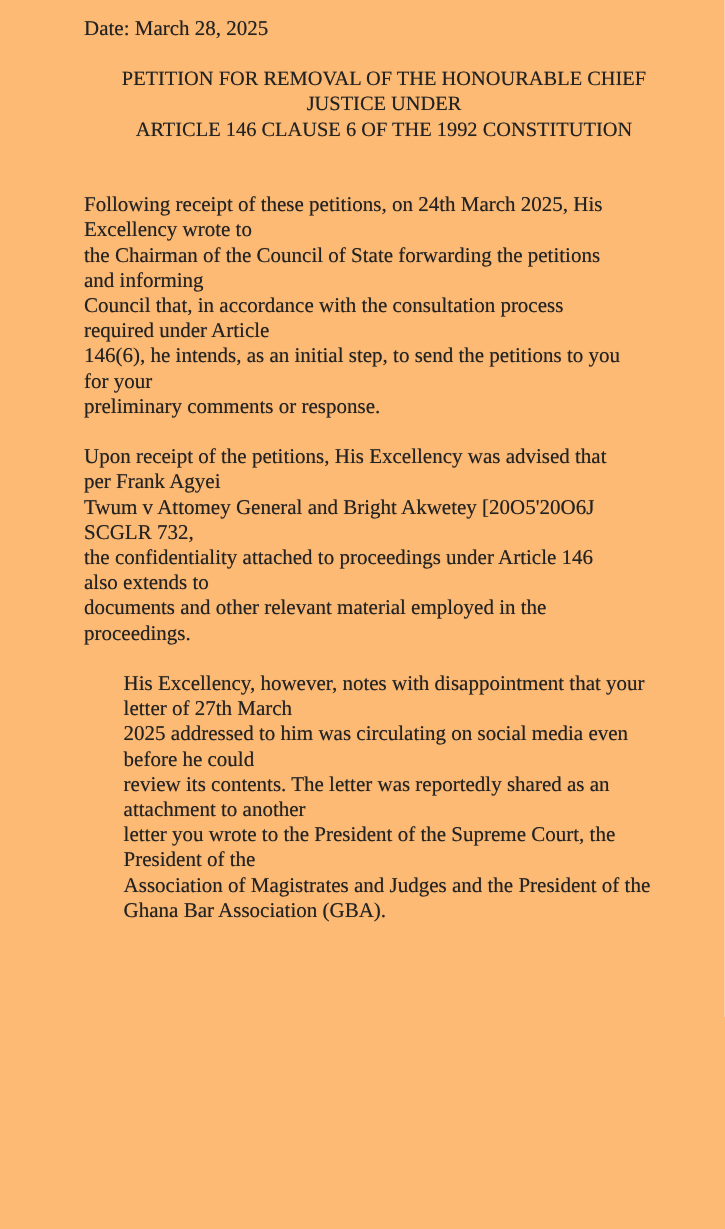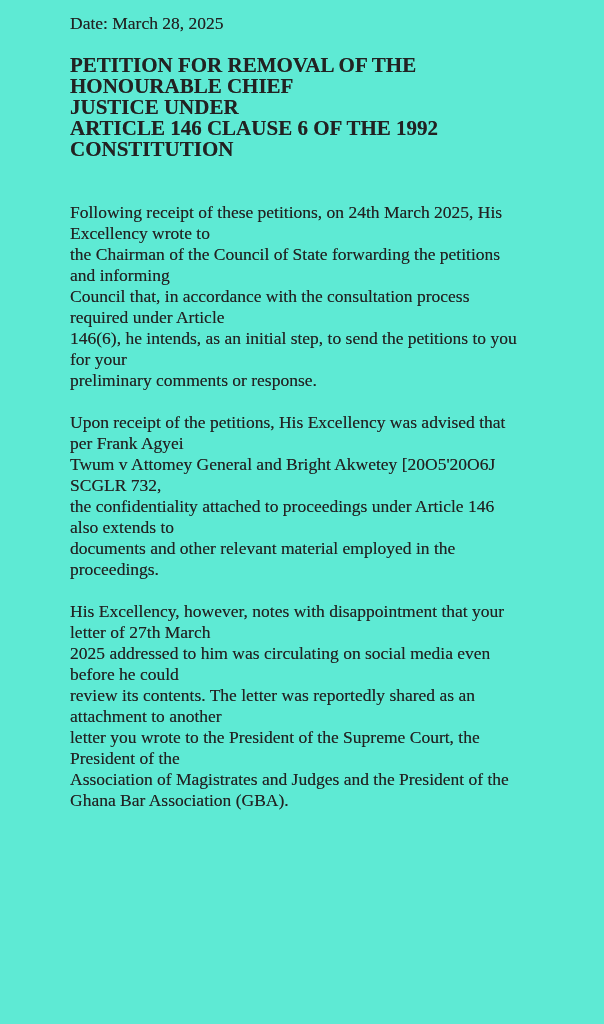"Date: March 28, 2025" .page { background: #5eead4 -> #fdba74 }
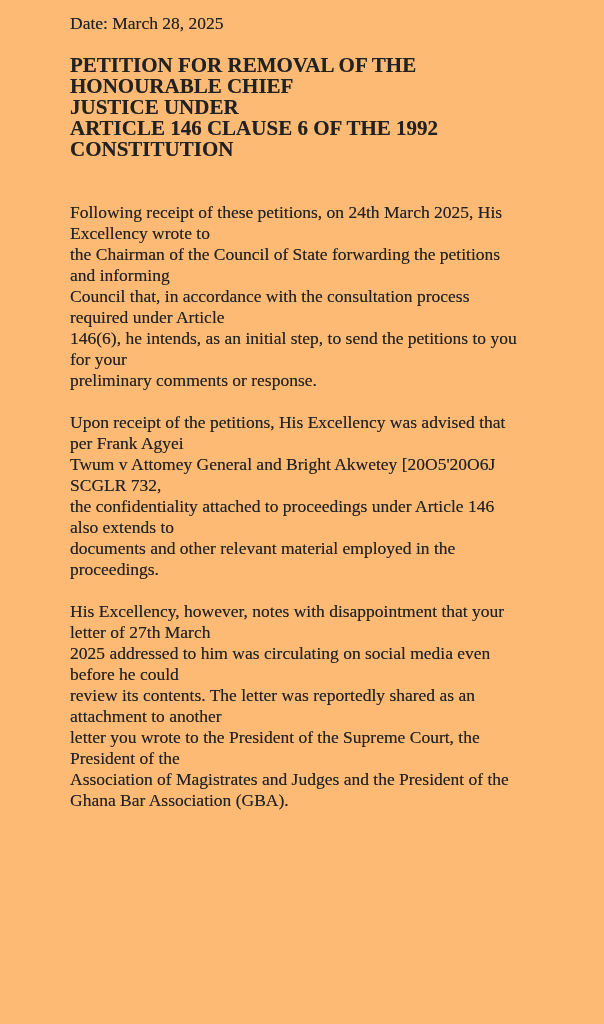"PETITION FOR REMOVAL OF THE" .doc-title { font-size: 21px -> 17px; font-weight: bold -> normal; text-align: none -> center }
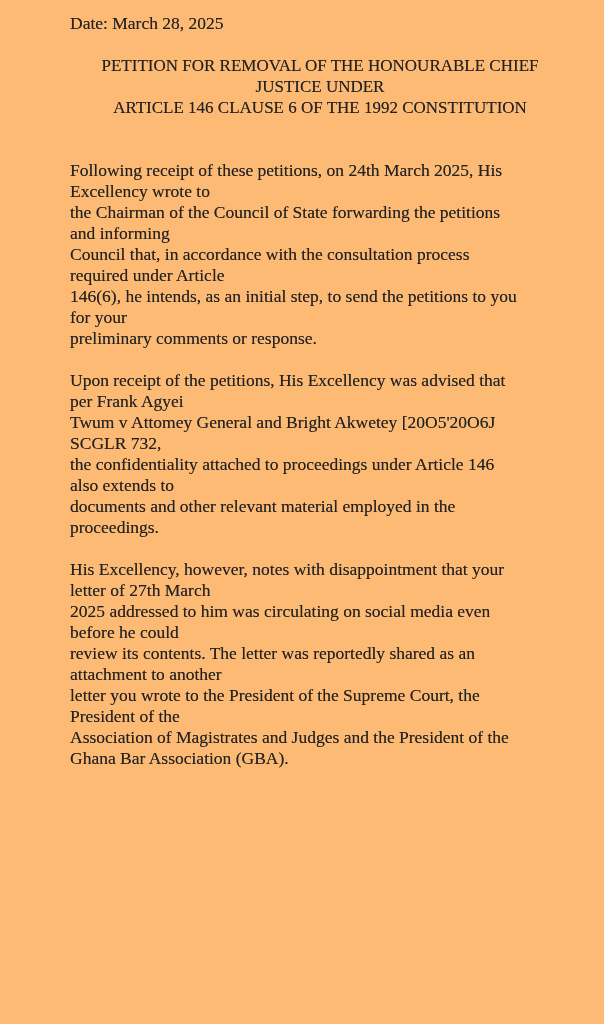"His Excellency, however, notes with" .para:last-child { margin-left: none -> 33px }
